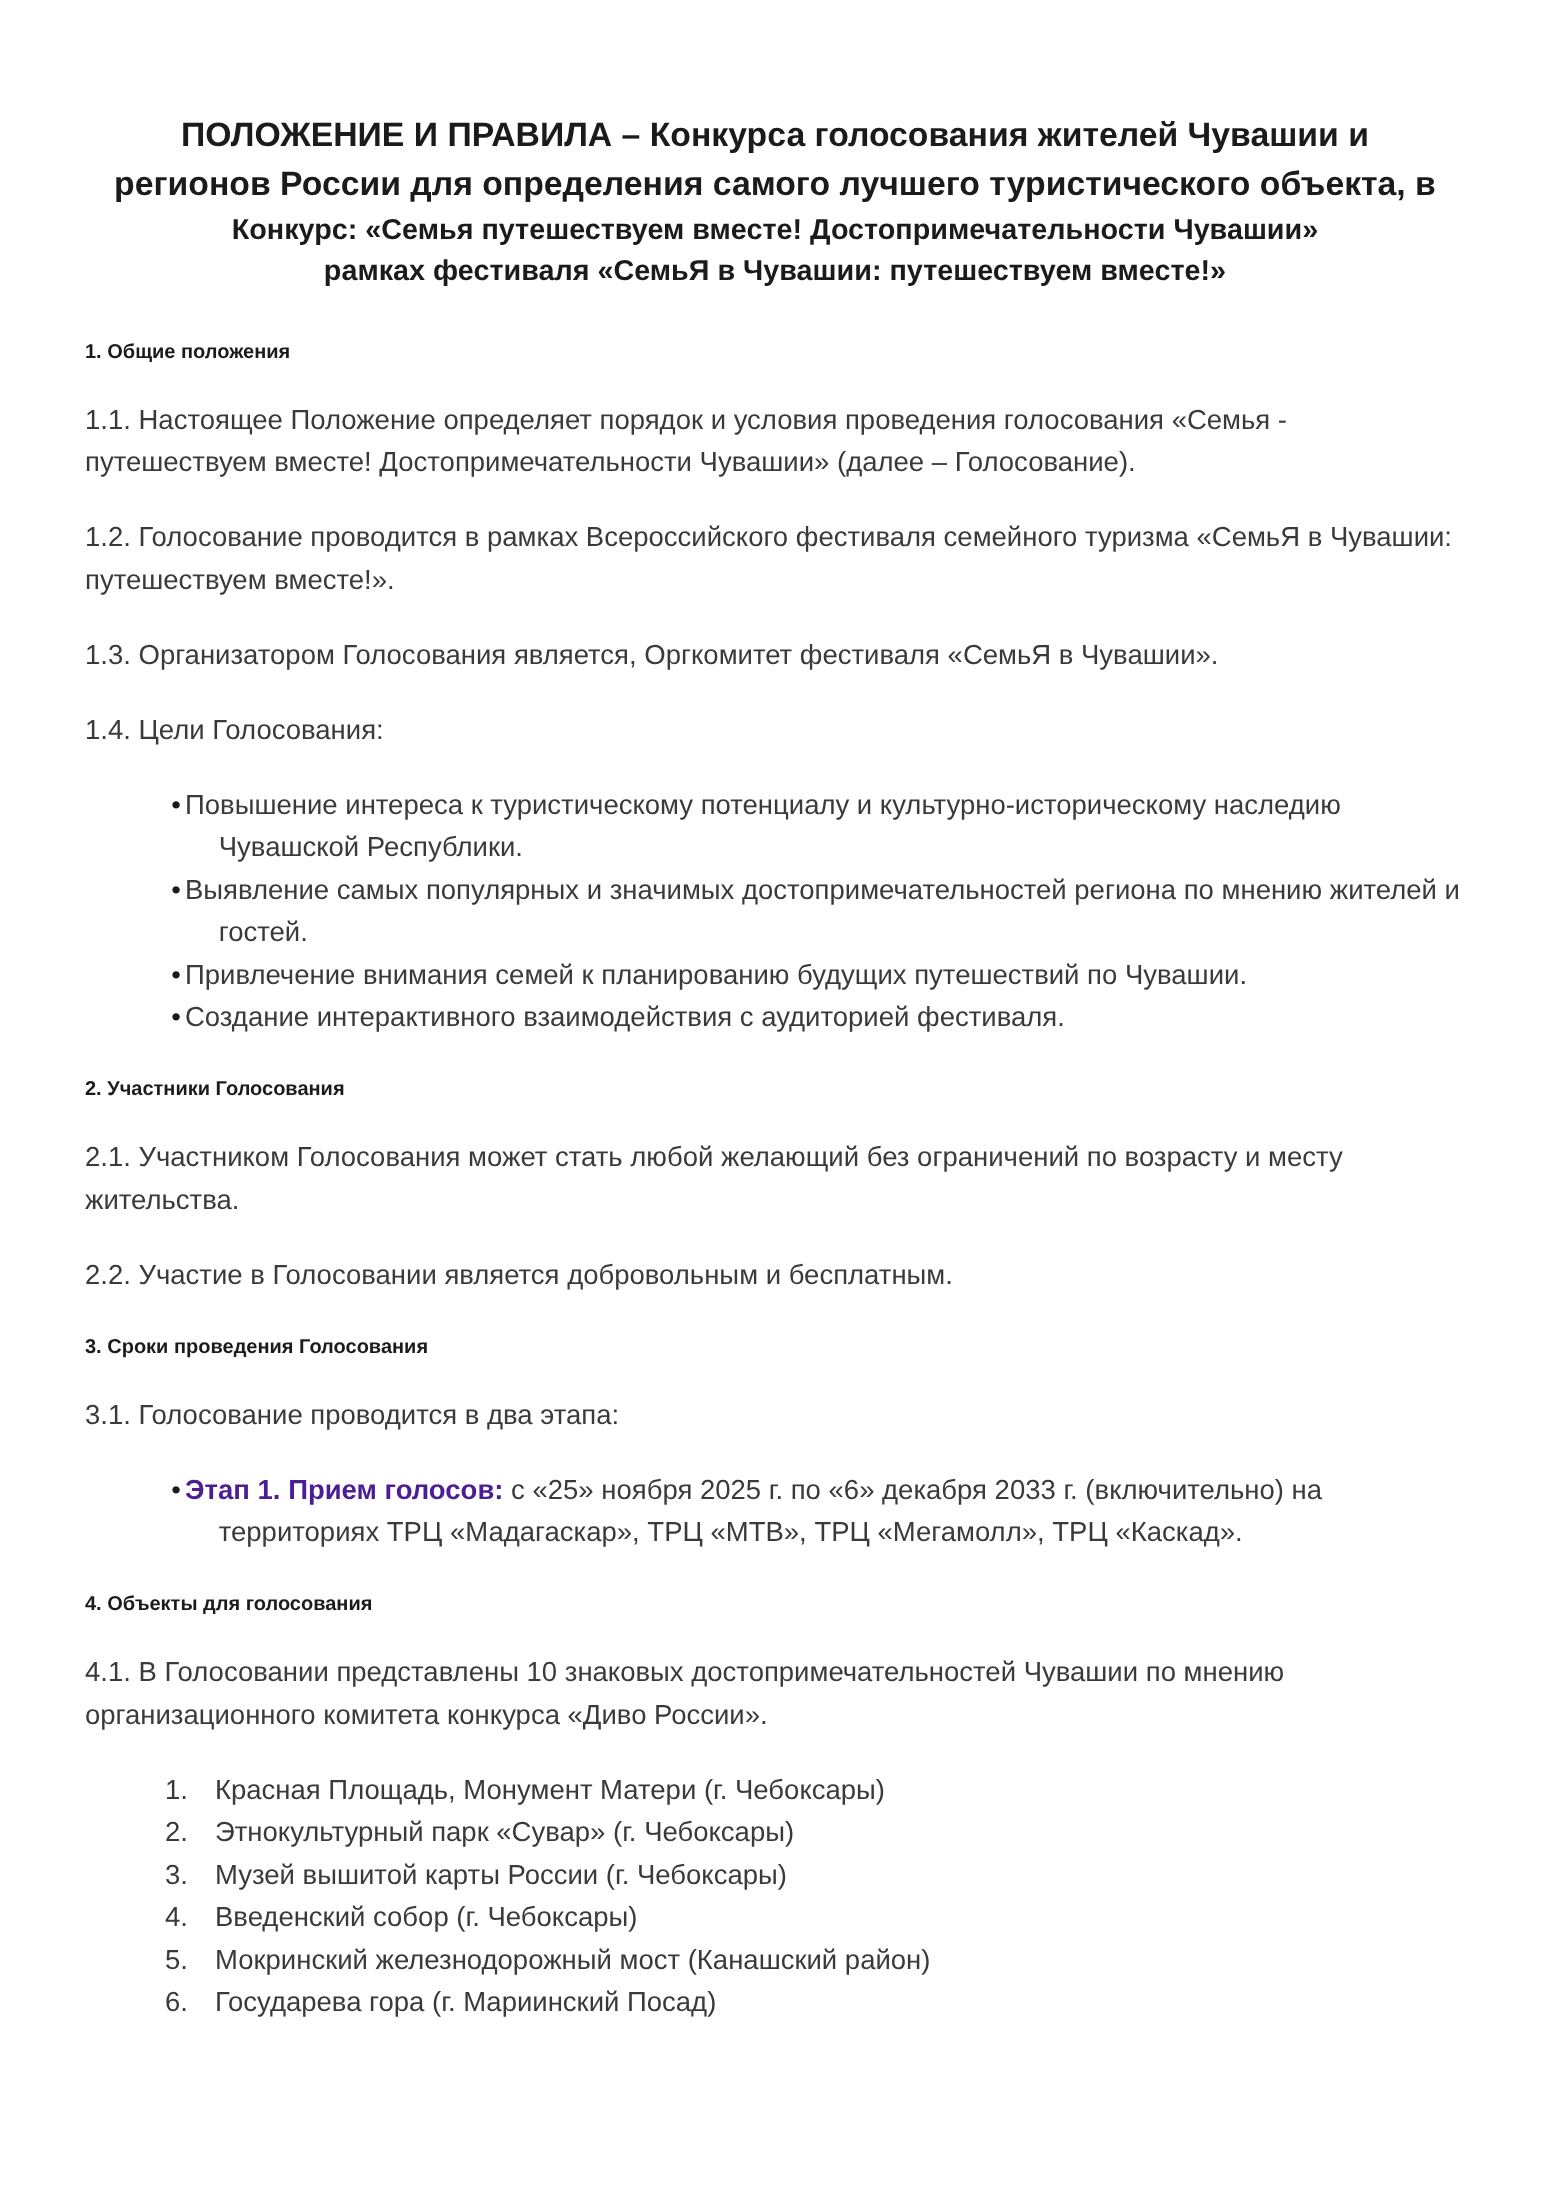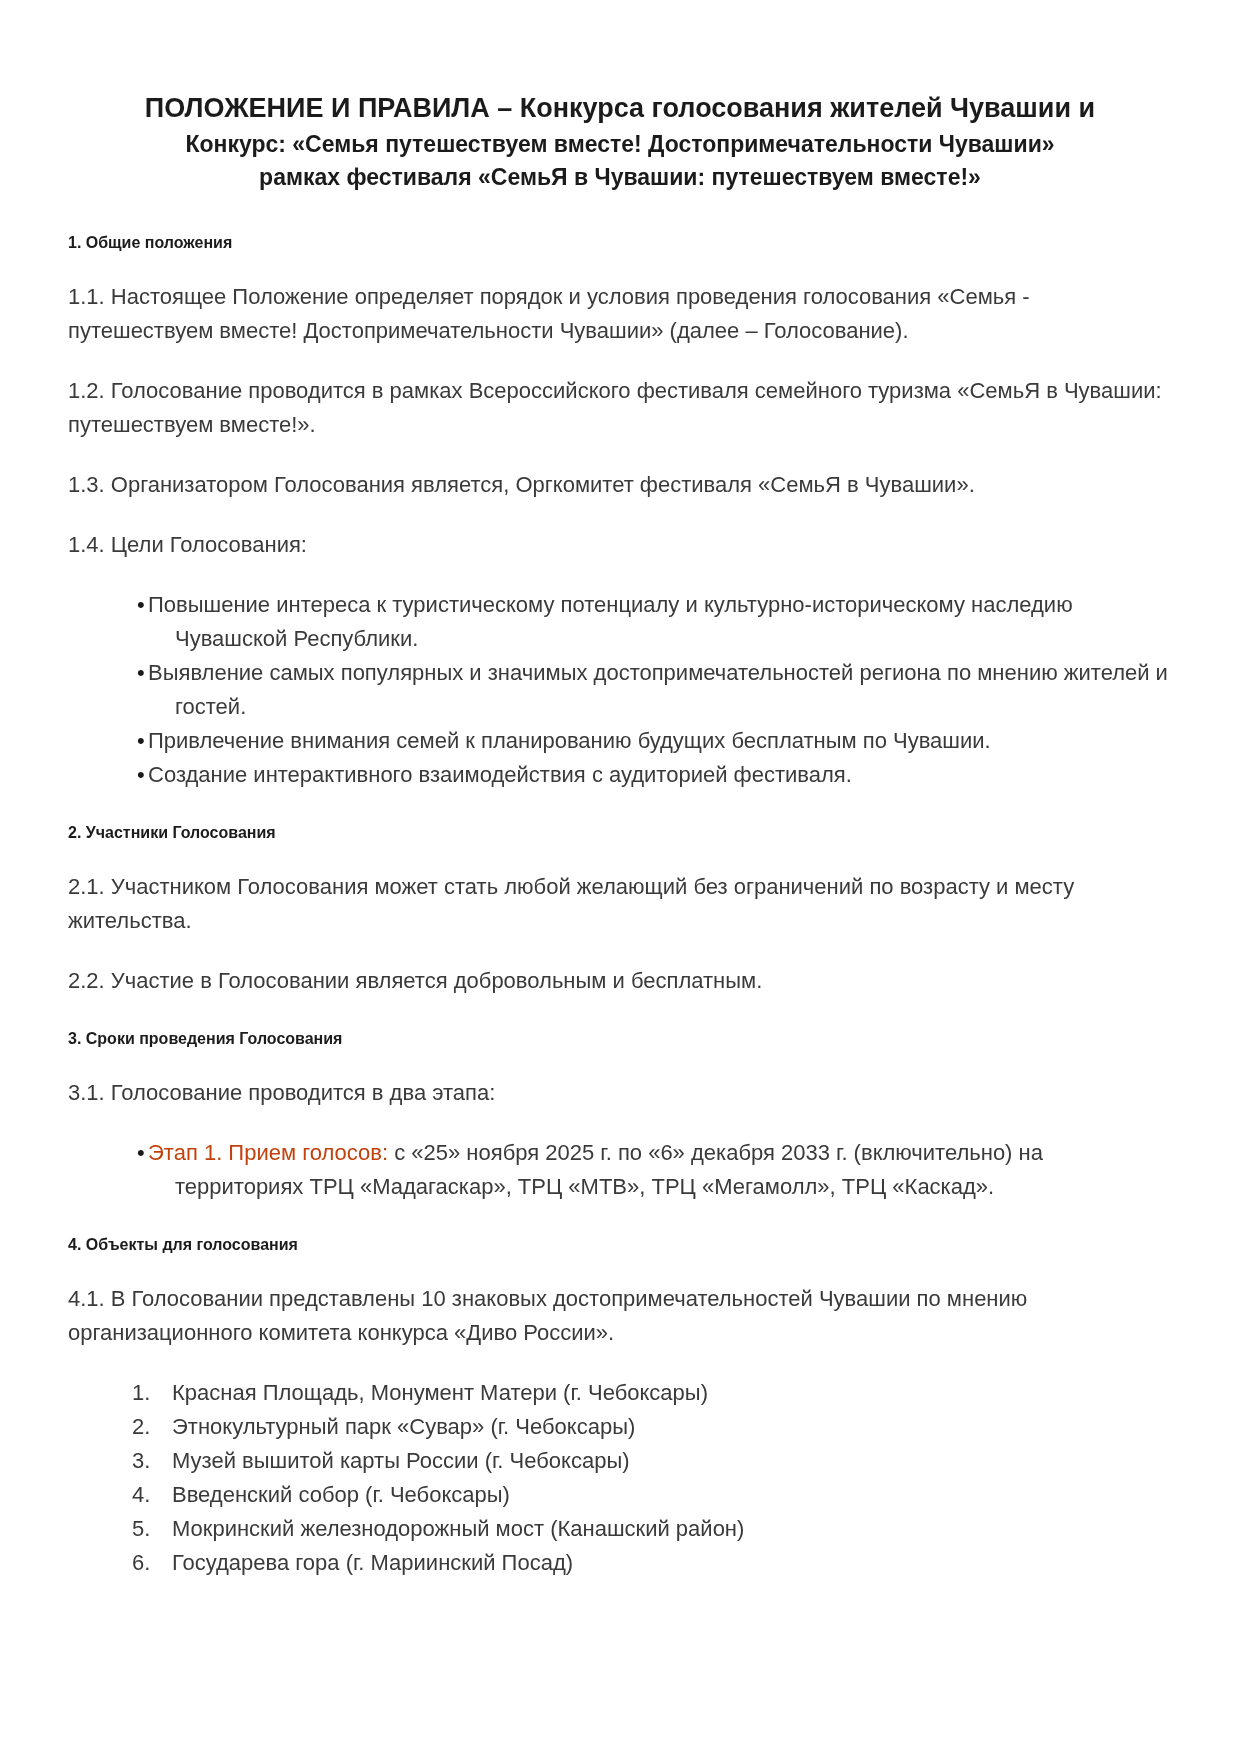"регионов России для определения самого" div.t-big { html: none -> <div>регионов России для определения самого лучшего туристического объекта, в</div> }
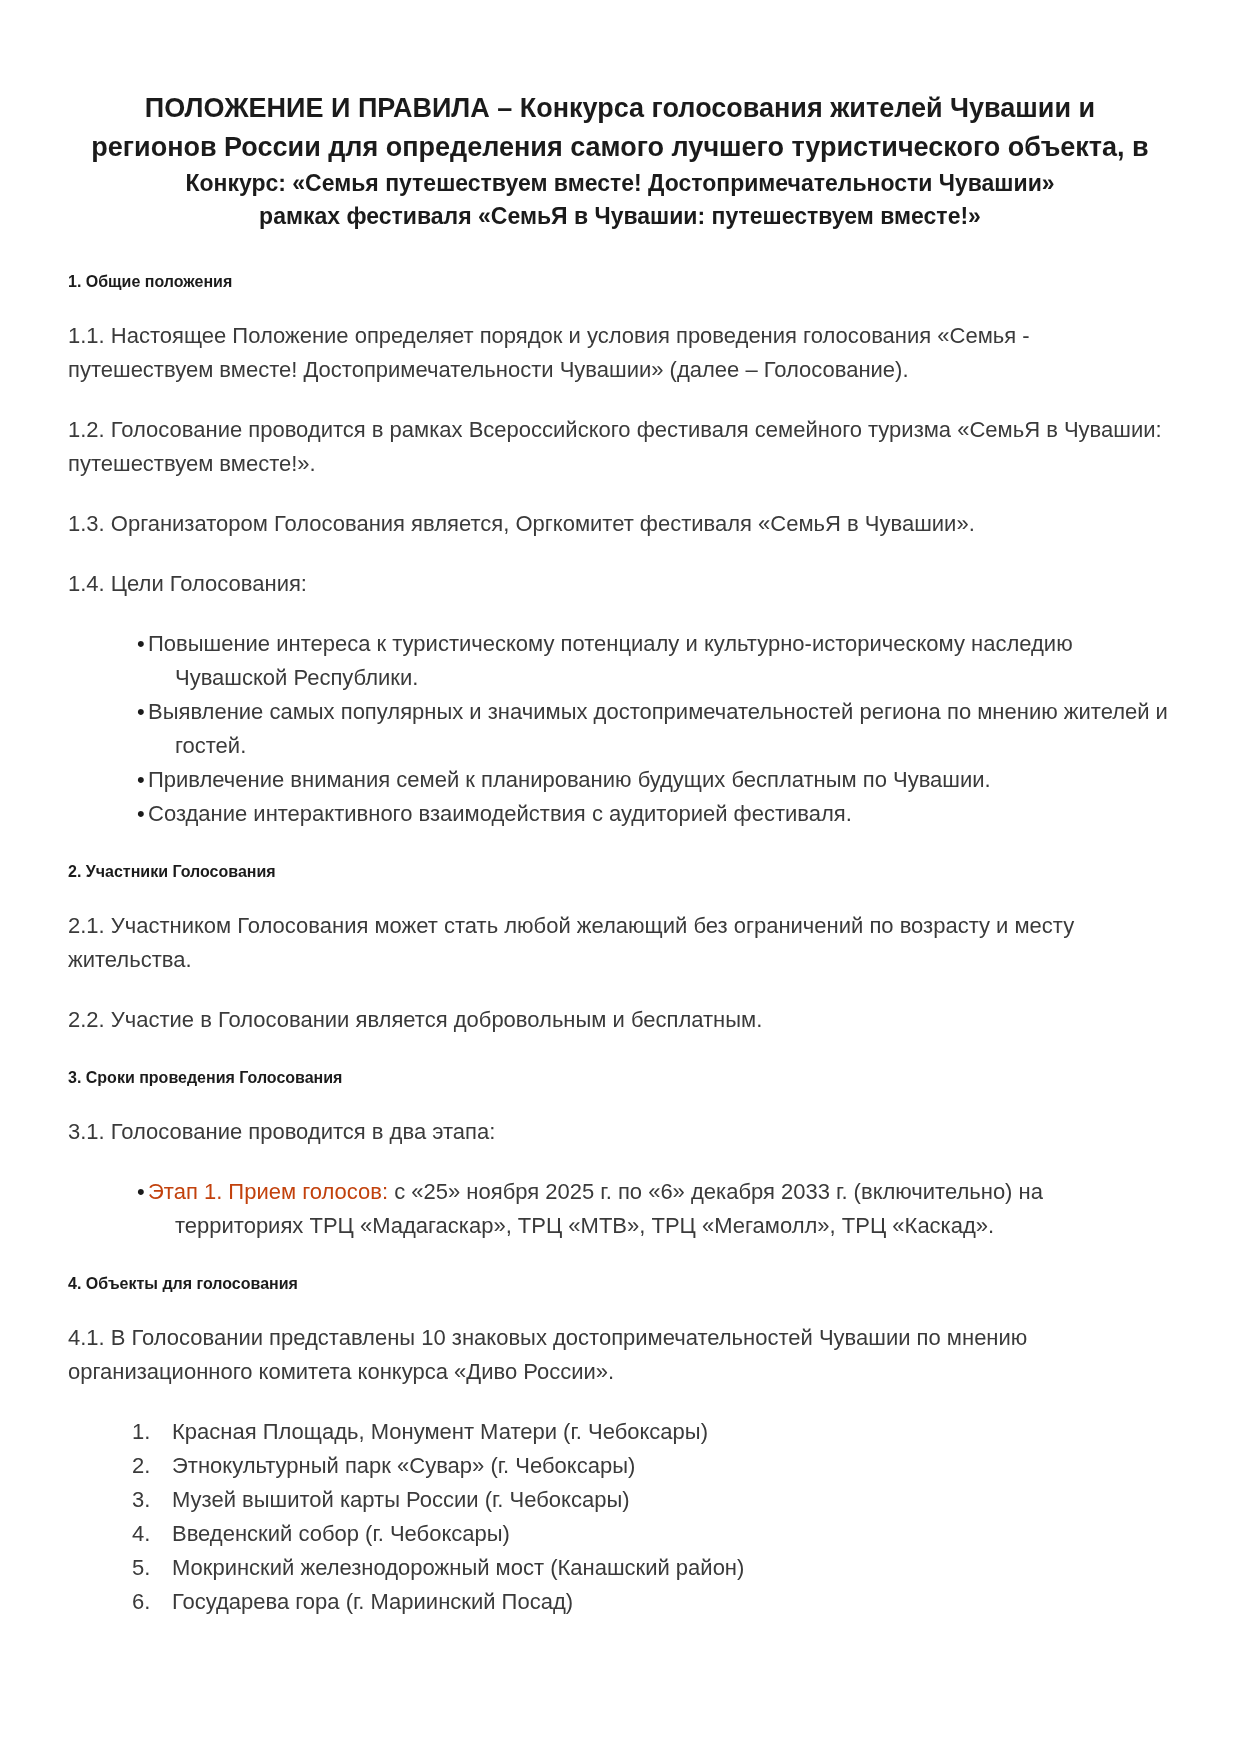"Привлечение внимания семей к" li { text: бесплатным -> путешествий }
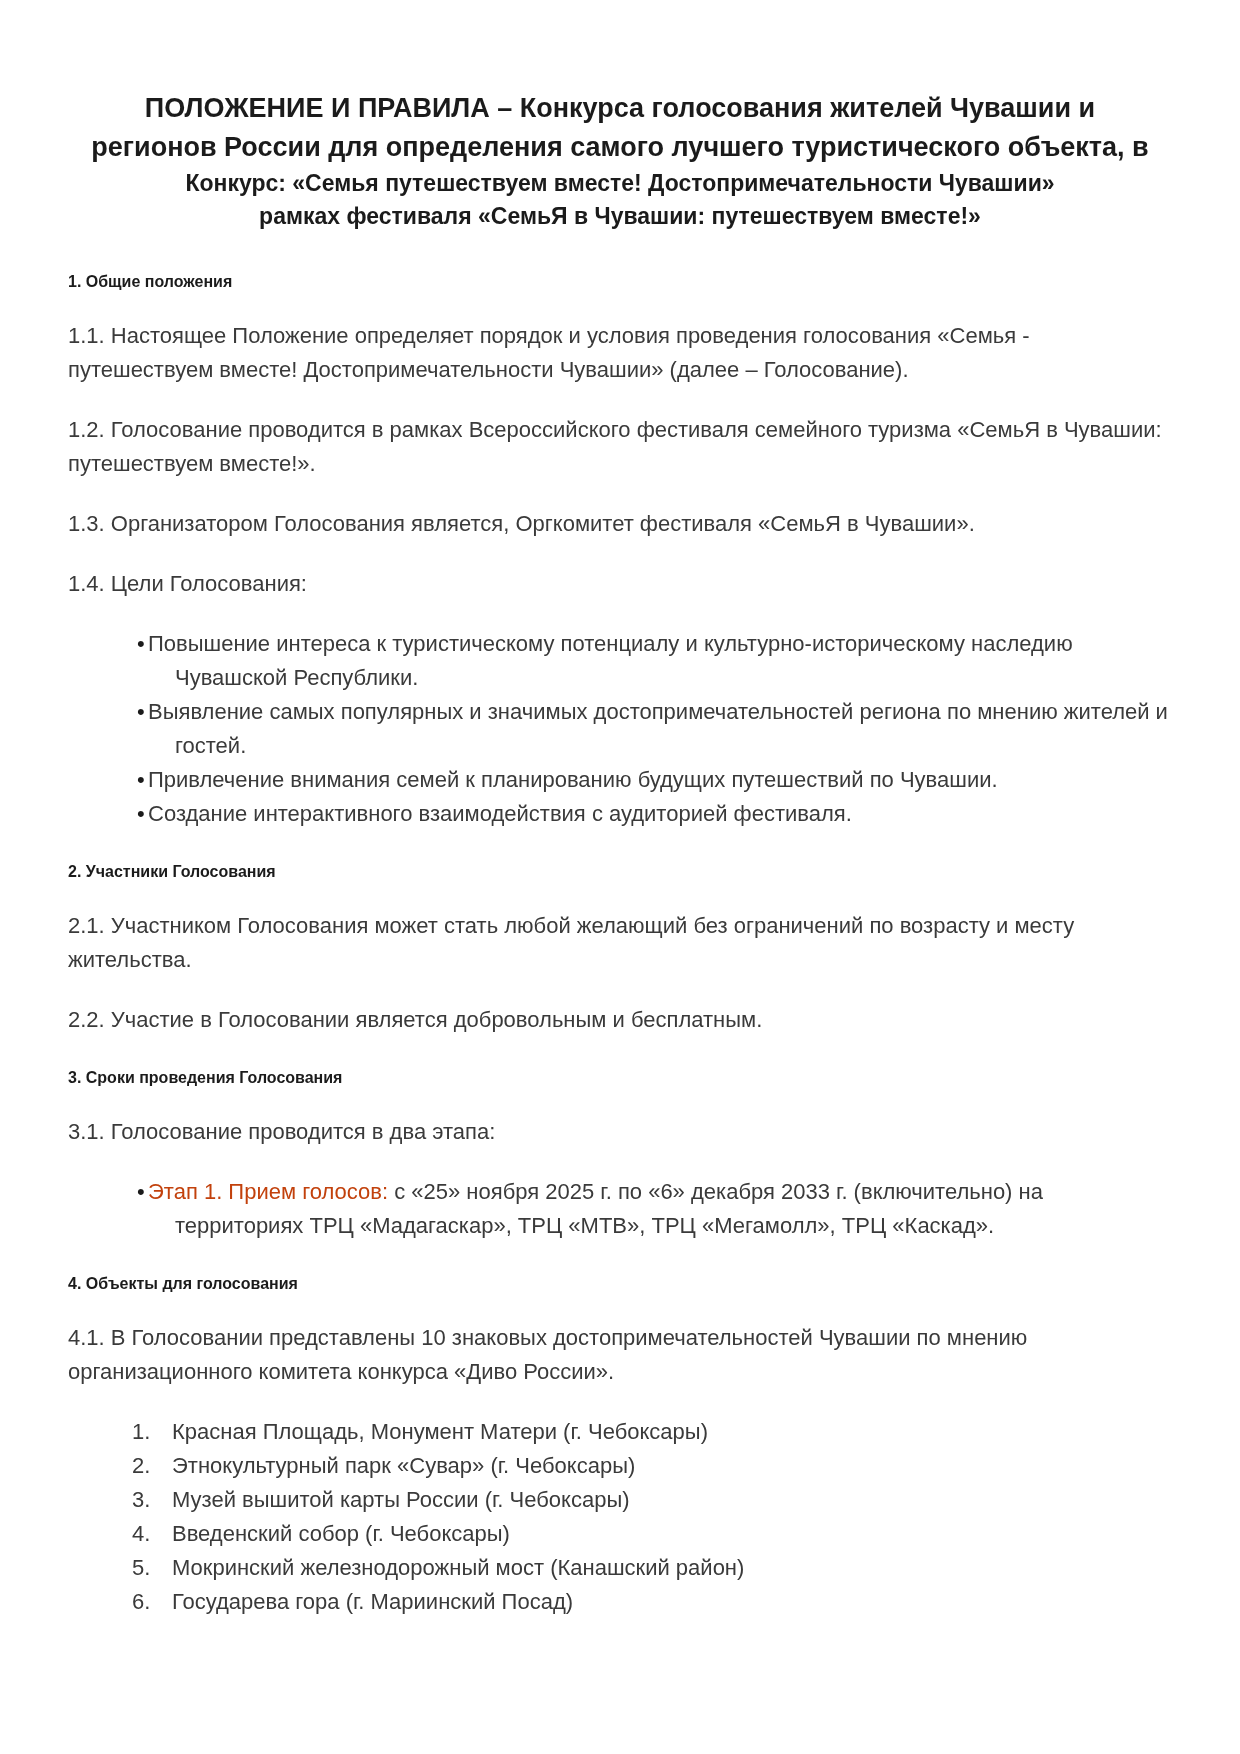"Этап 1. Прием голосов:" ul.blist li strong { color: #c2410c -> #4c1d95; font-weight: normal -> bold }
